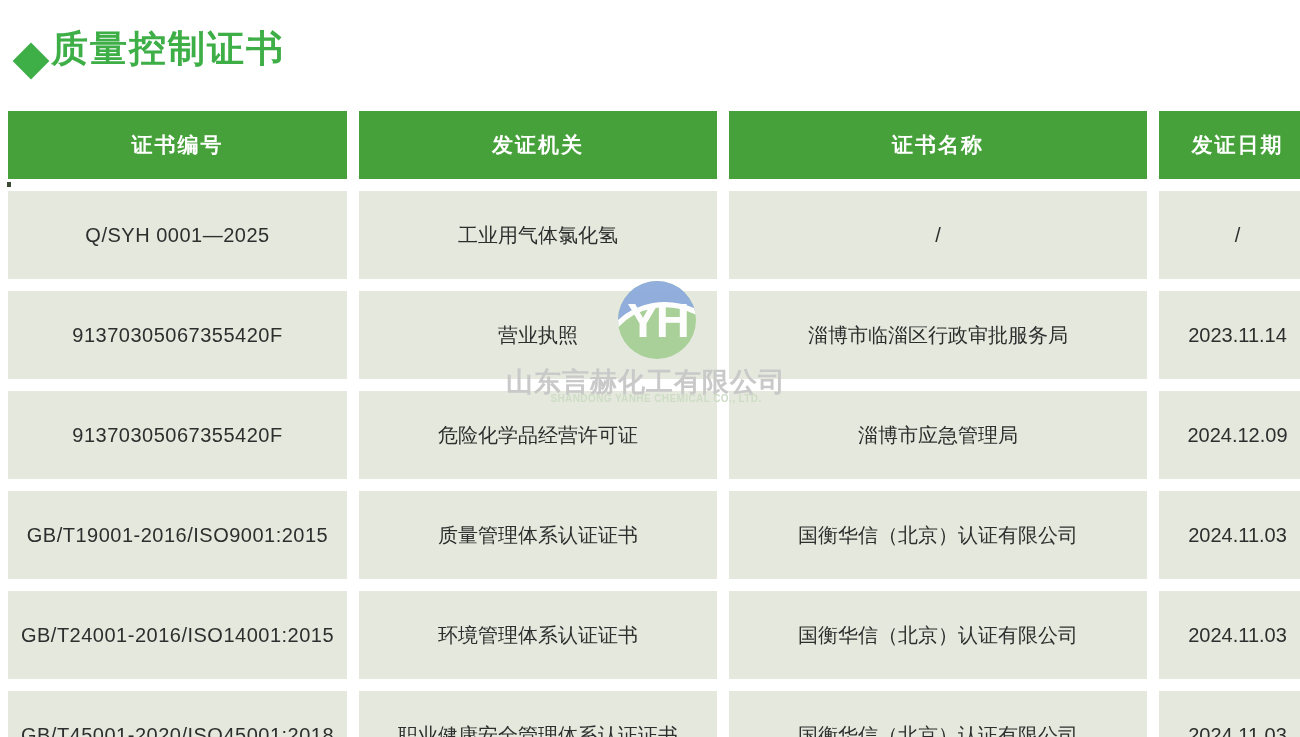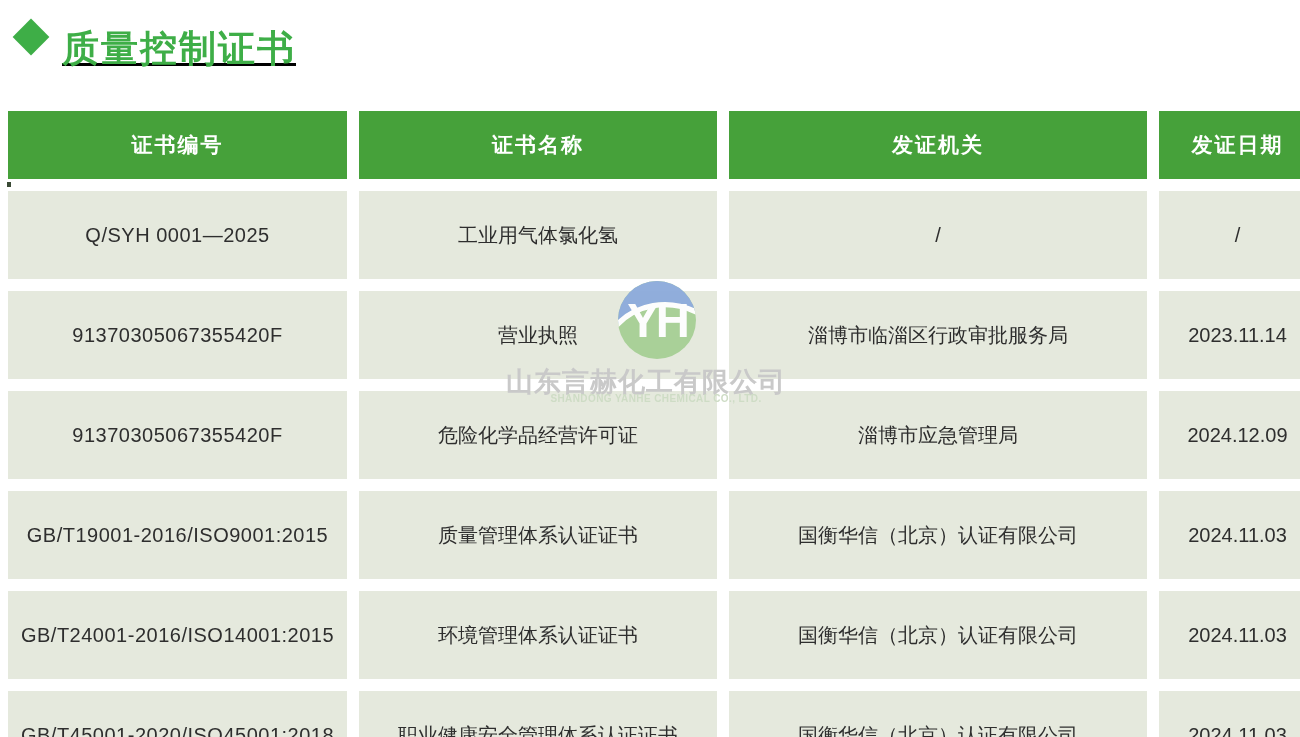"质量控制证书" .title-bar { align-items: flex-start -> flex-end; gap: 18px -> 7px; text-decoration: underline -> none }
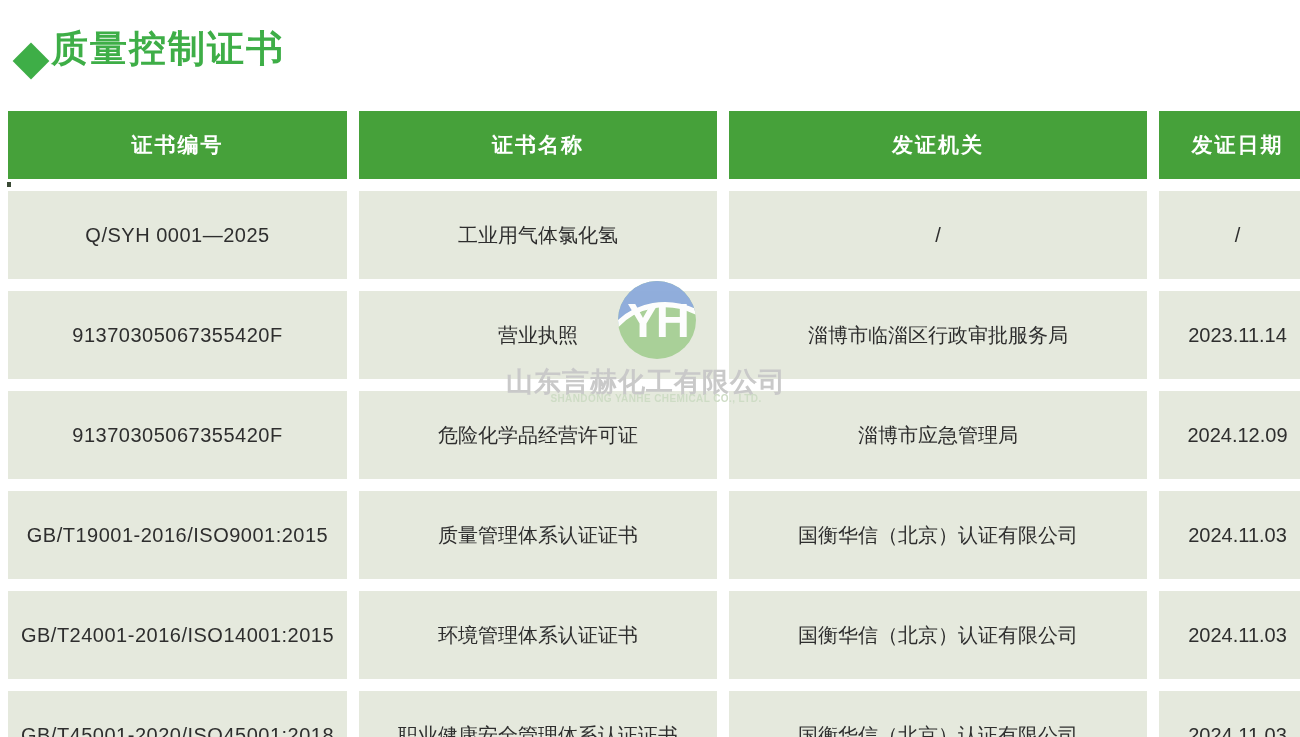"证书名称" div.th { order: before "发证机关" -> after "发证机关" }
